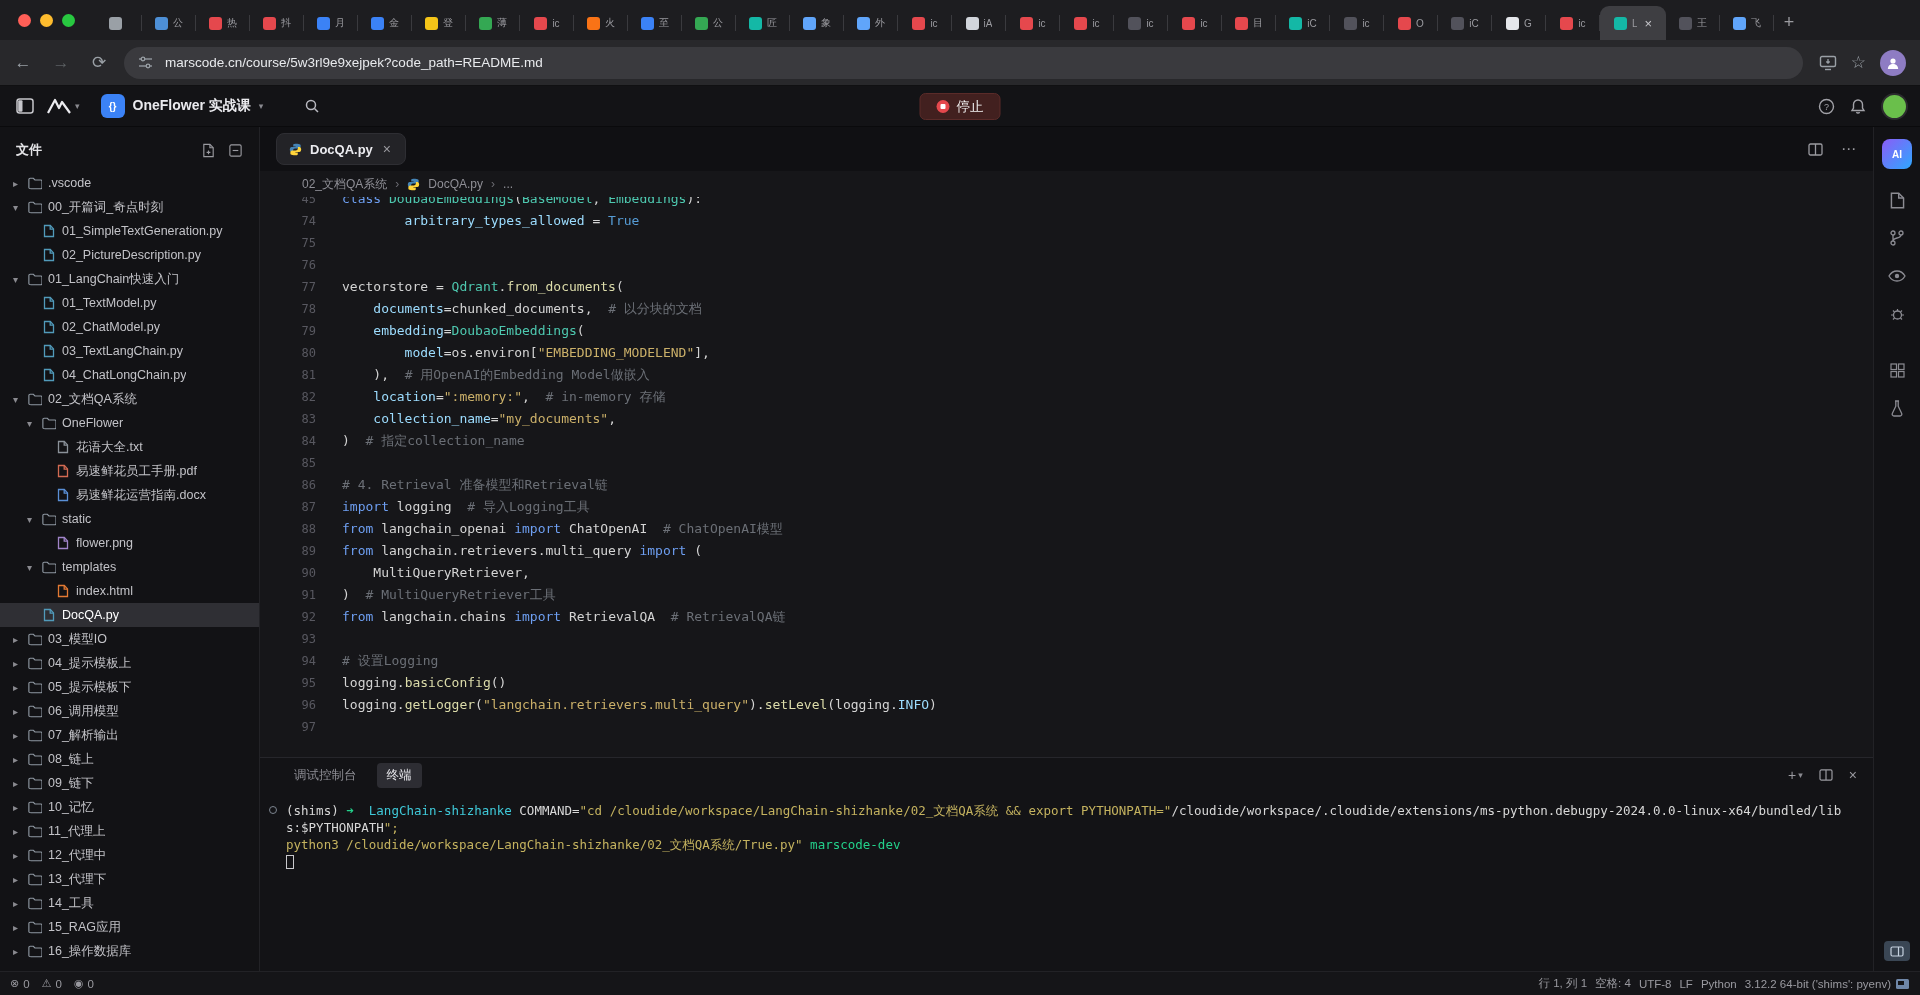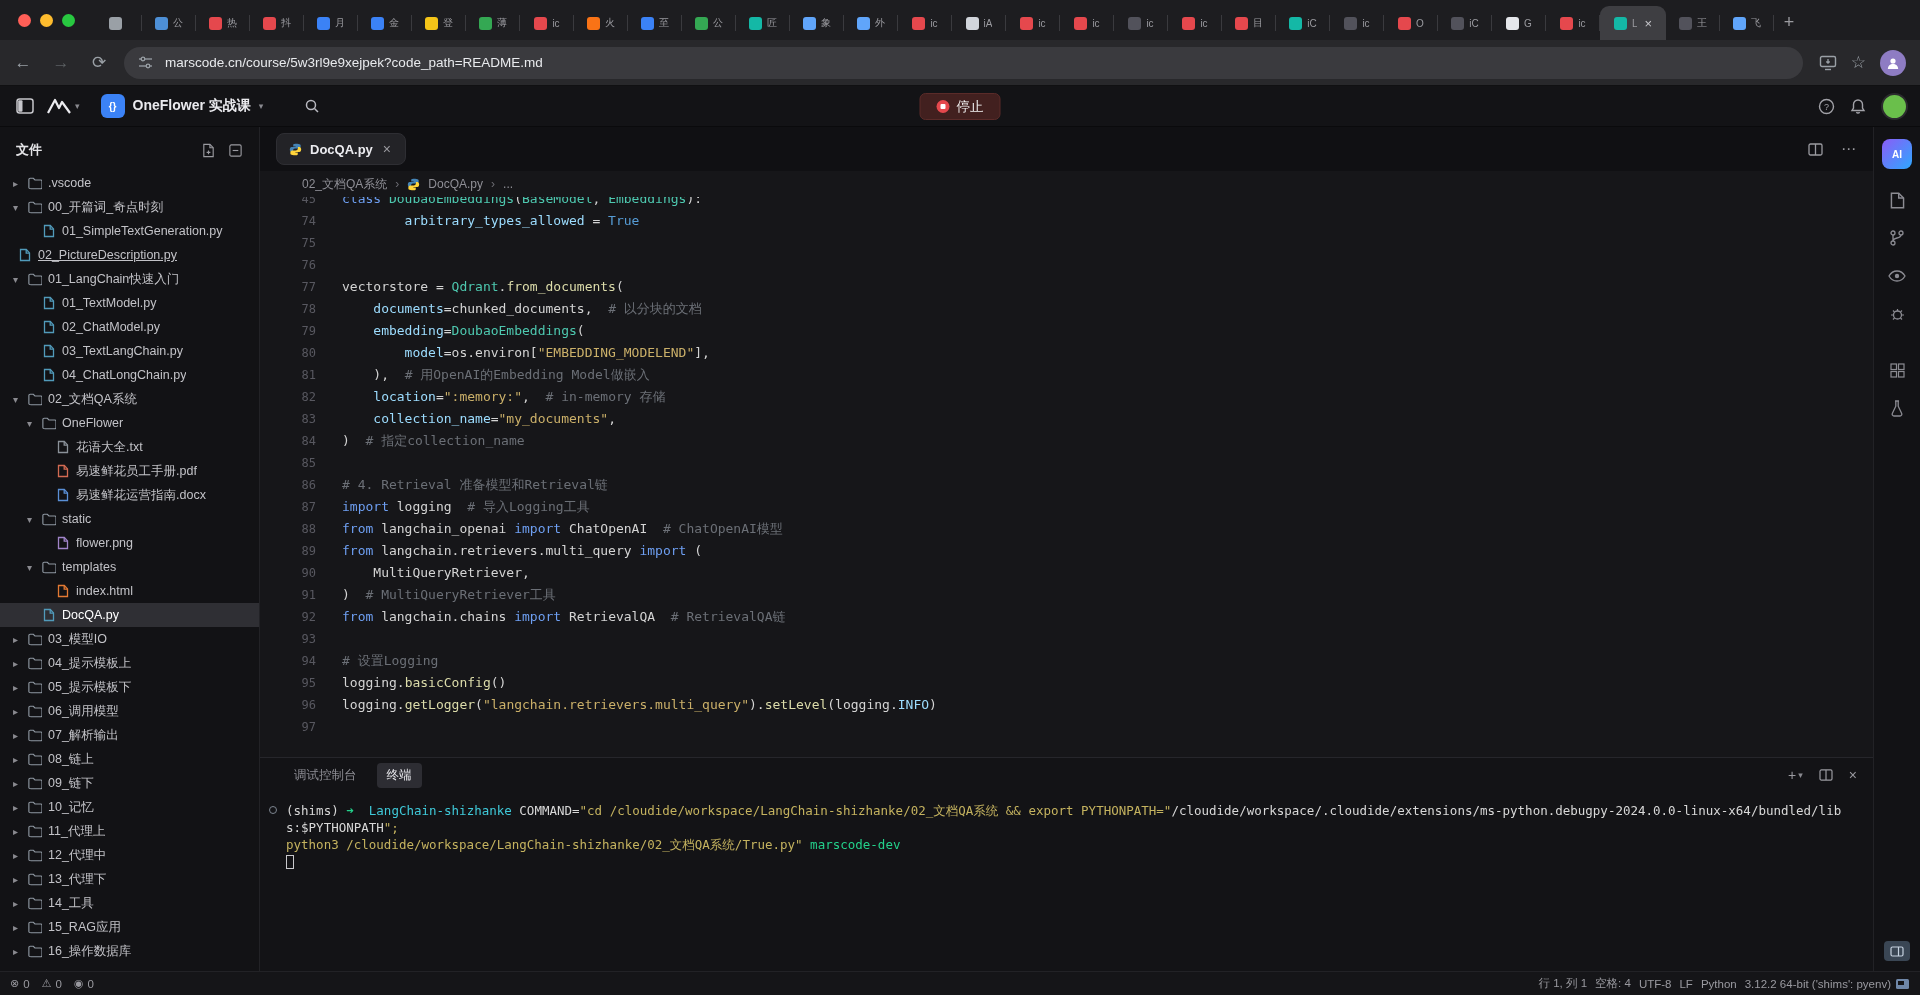"02_PictureDescription.py" div.trow { padding-left: none -> 24px; text-decoration: underline -> none }
